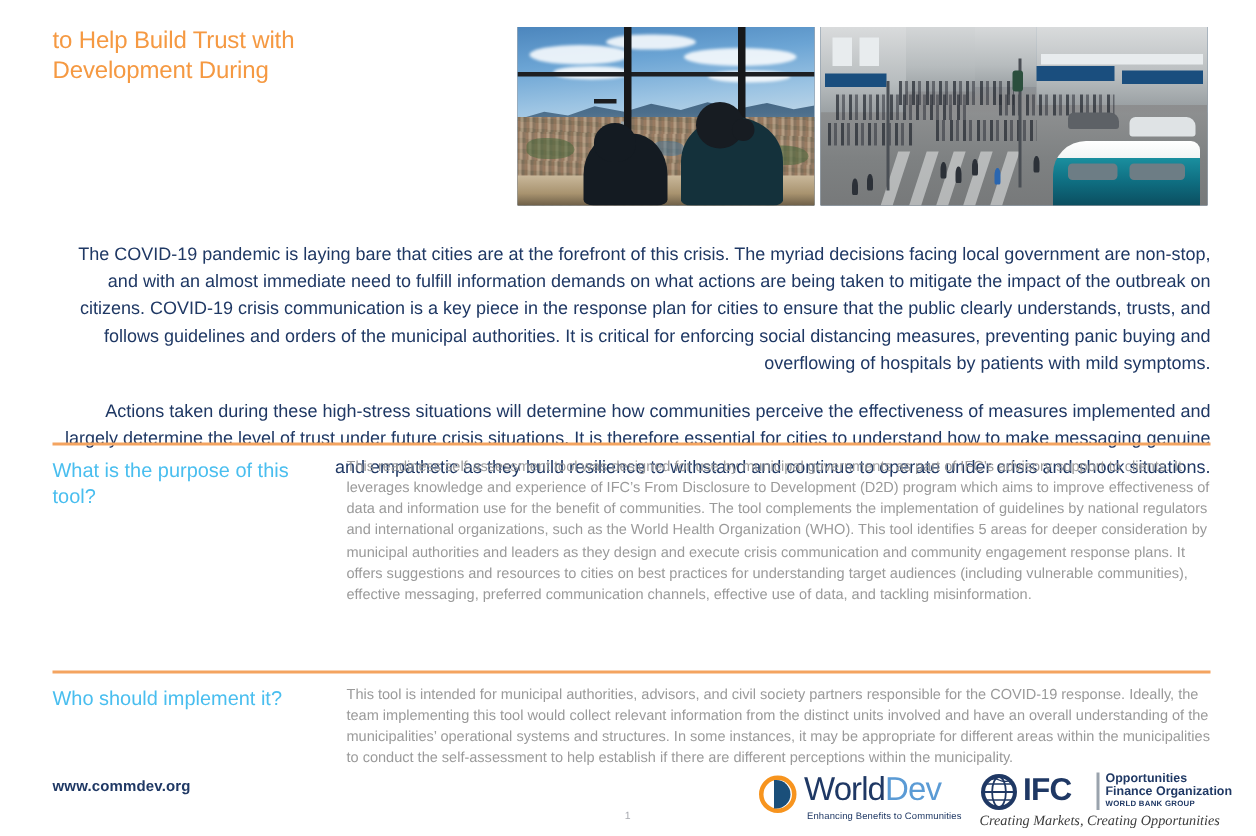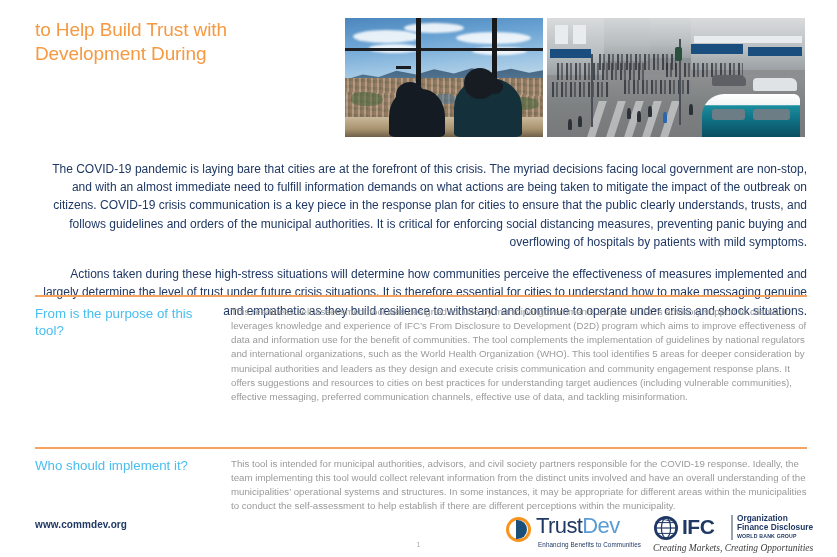"to Help Build Trust with" .title-line2, .title-line3, .title-line4 { font-size: 19px -> 16px }
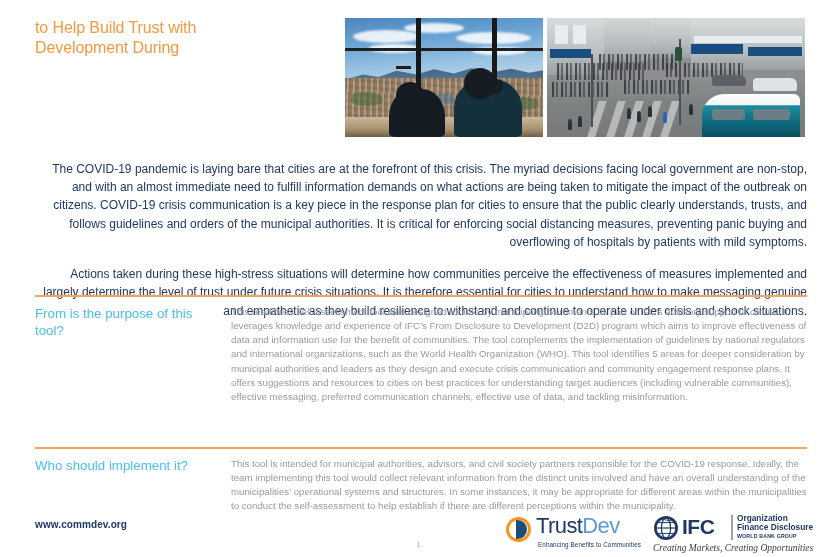"From is the purpose of" div.qa-question { text: From -> What }
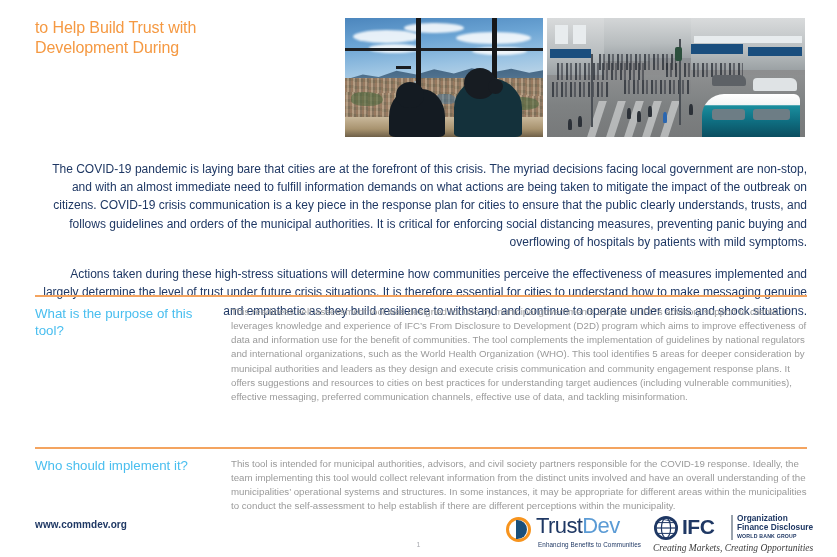"Trust" span.cd-comm { text: Trust -> World }
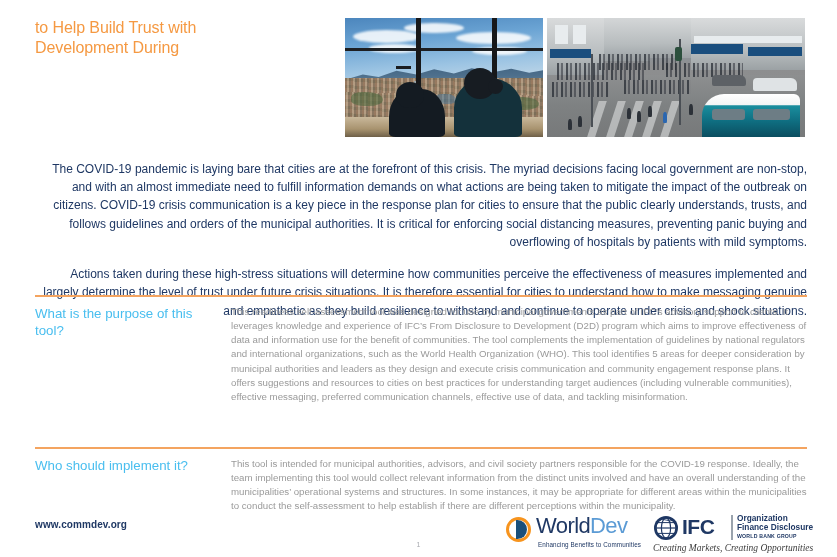"Organization" div.ifc-t1 { text: Organization -> Opportunities }
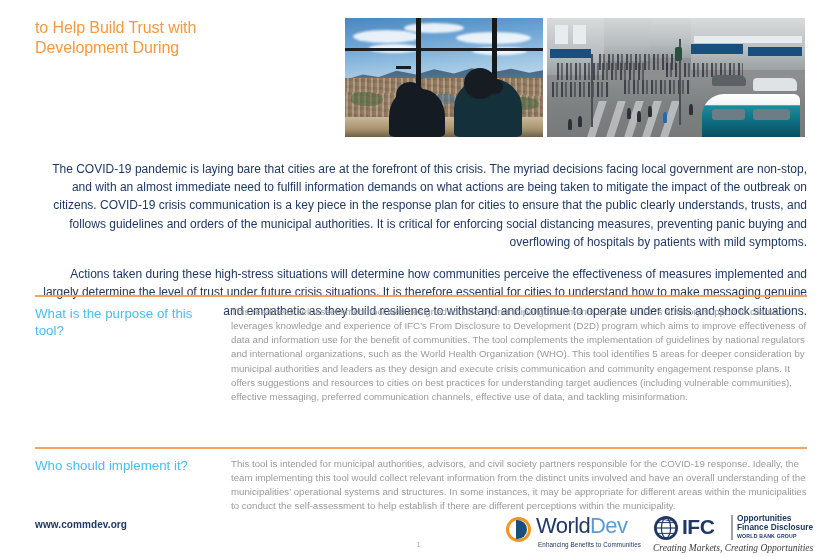"Finance Disclosure" div.ifc-t2 { text: Disclosure -> Organization }
